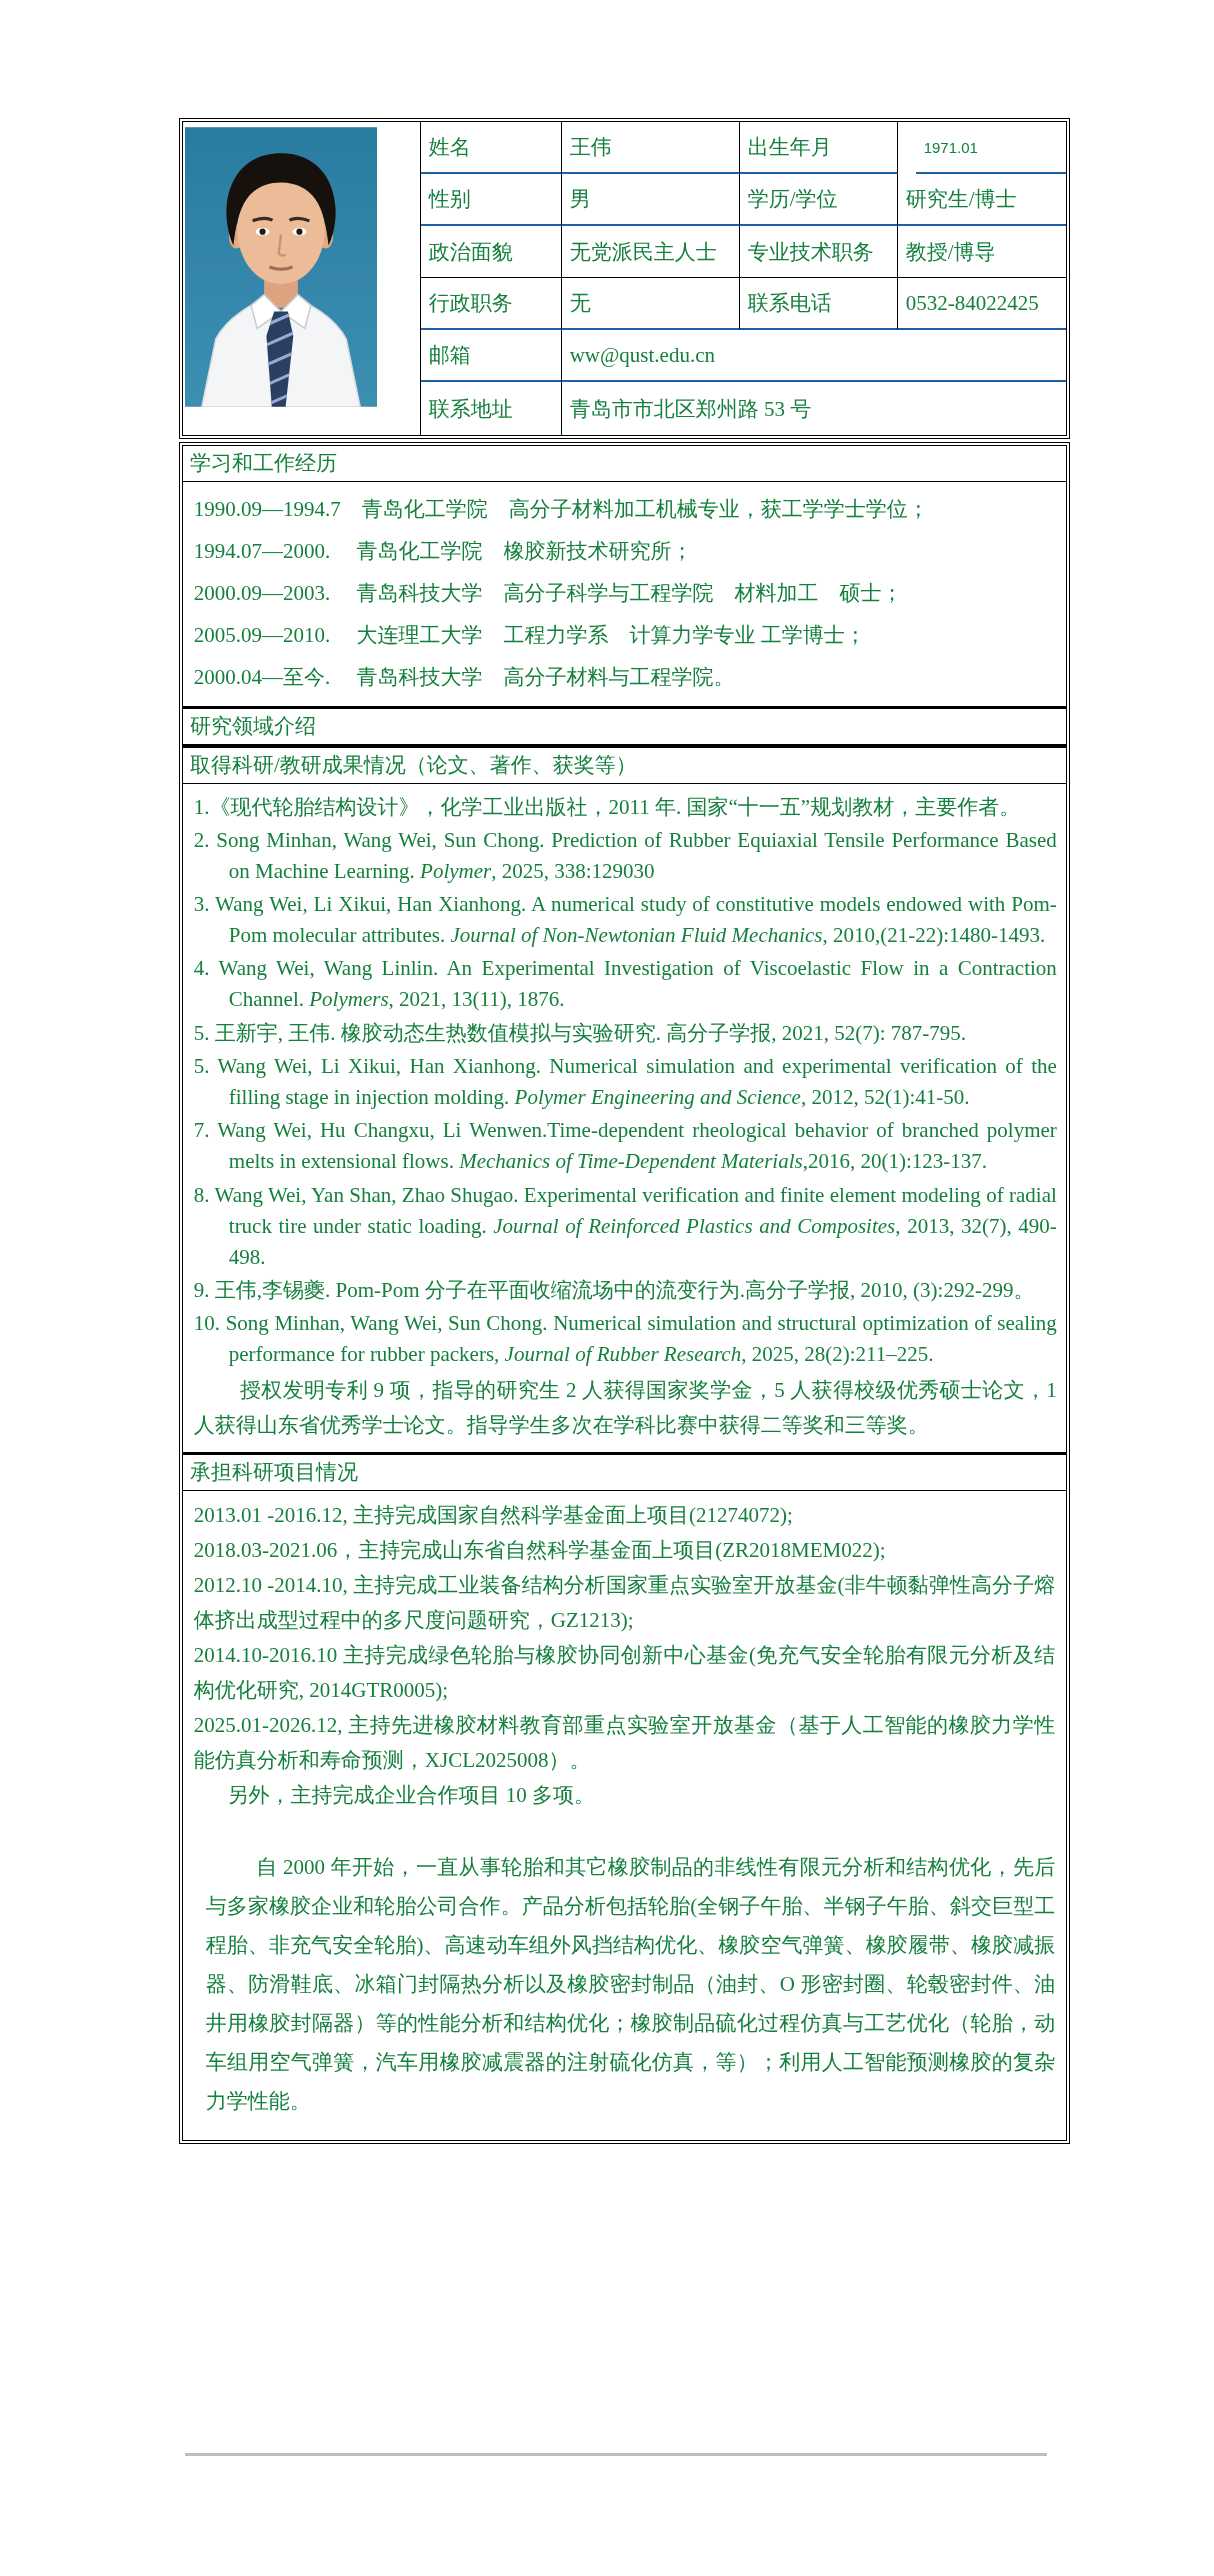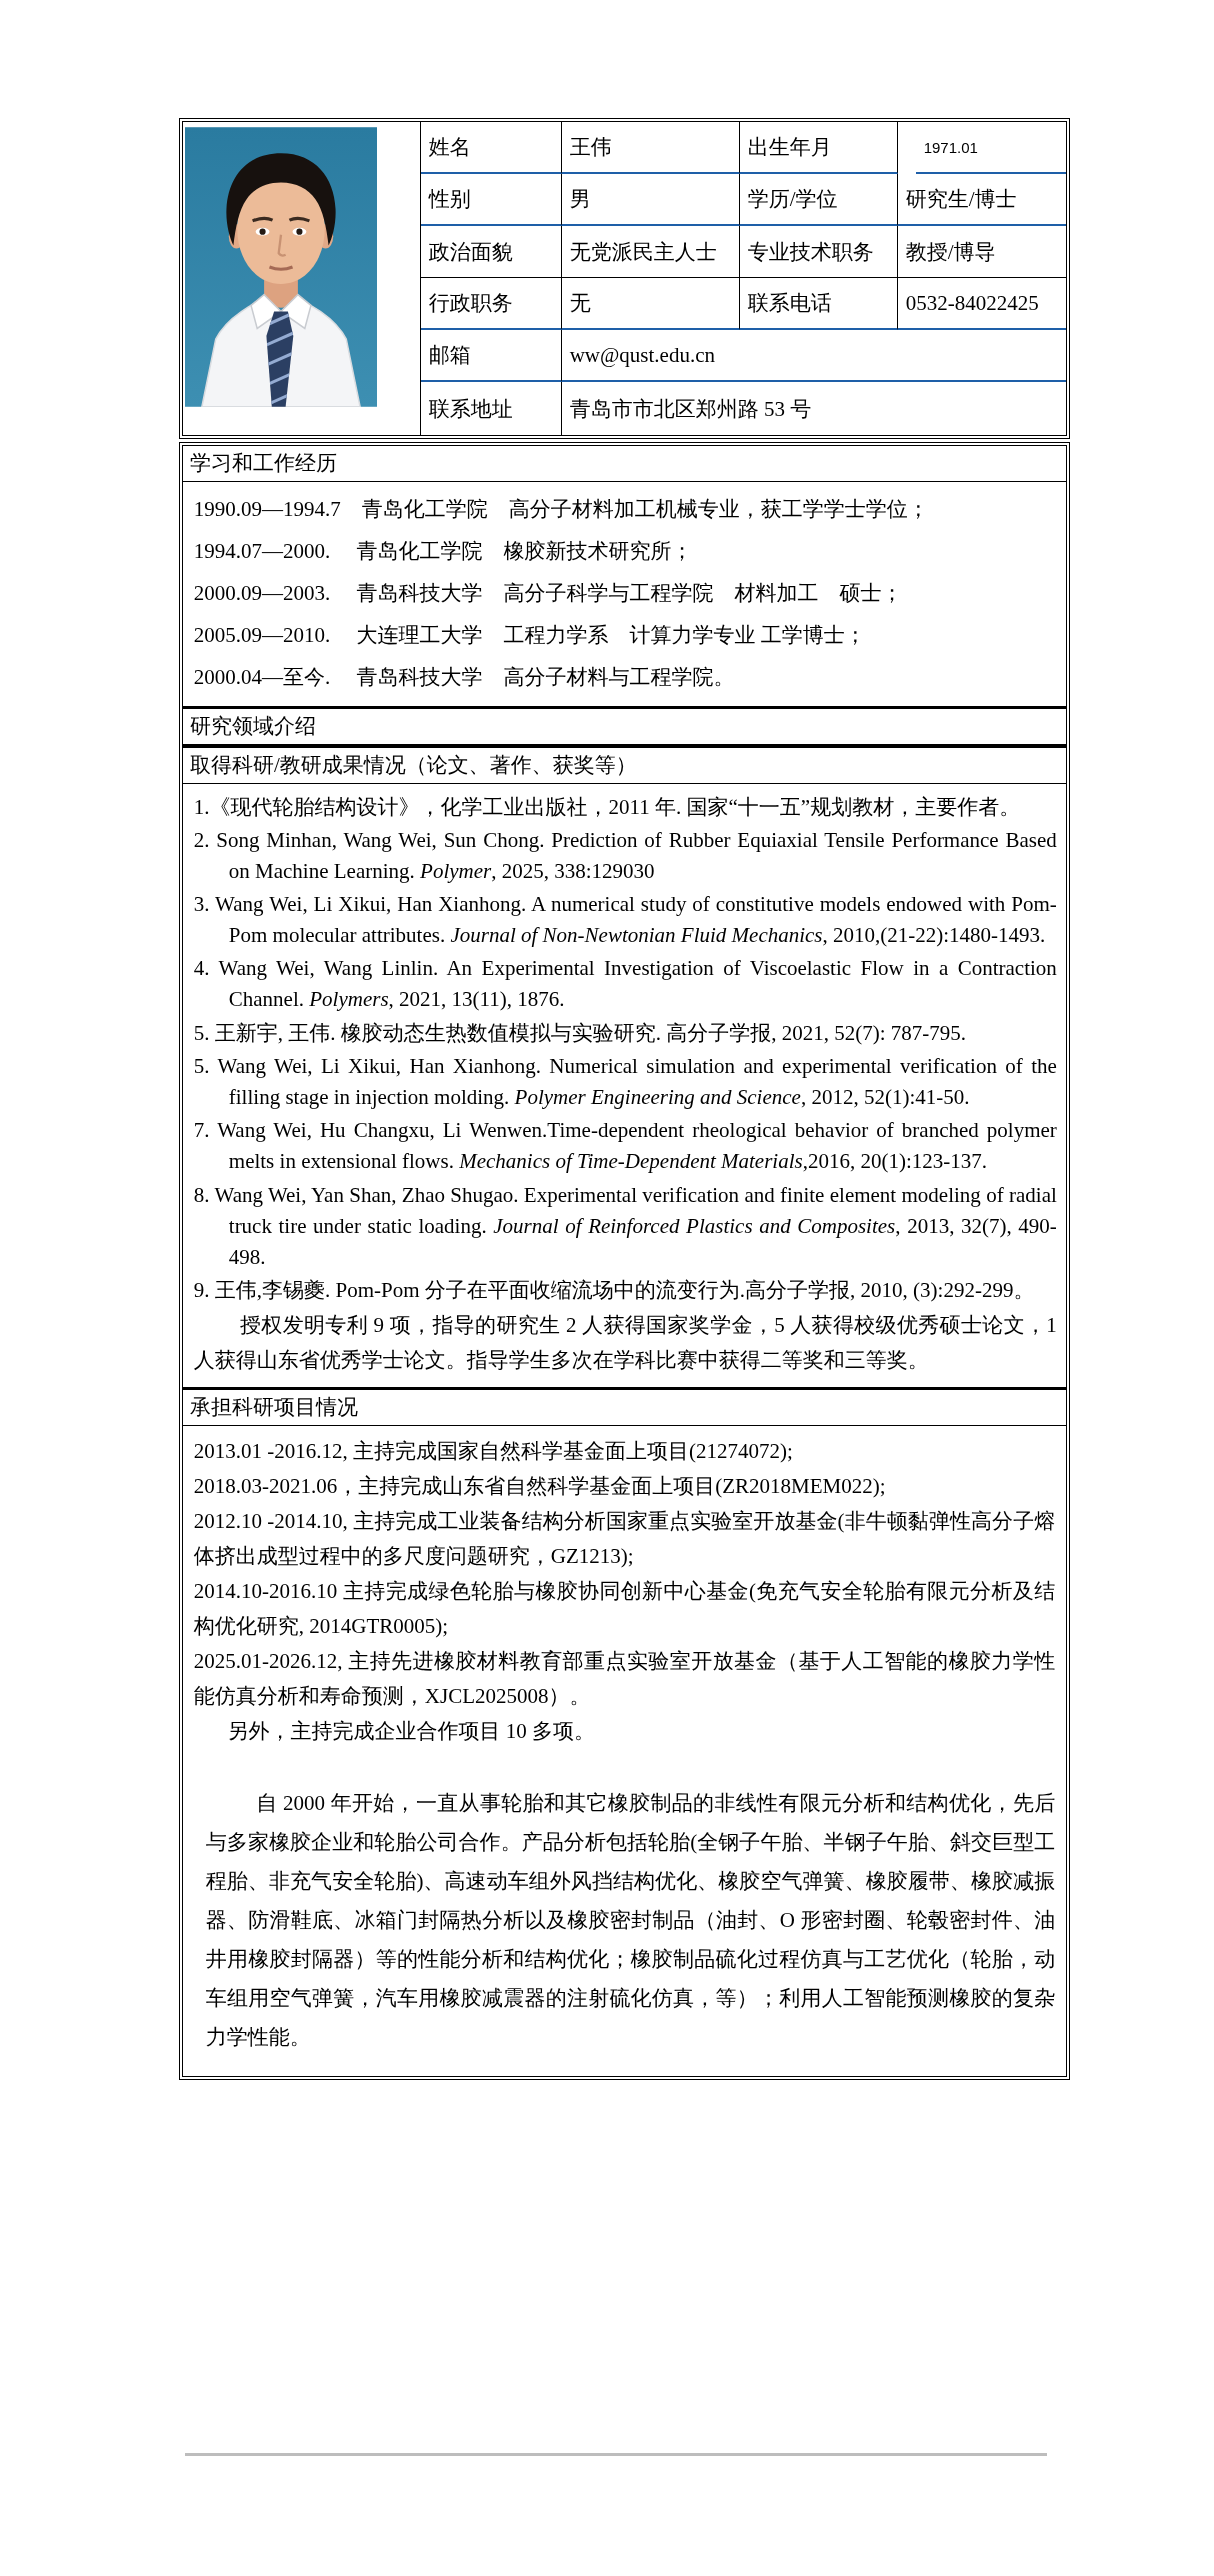"姓名" .page { color: #000000 -> #15803d }
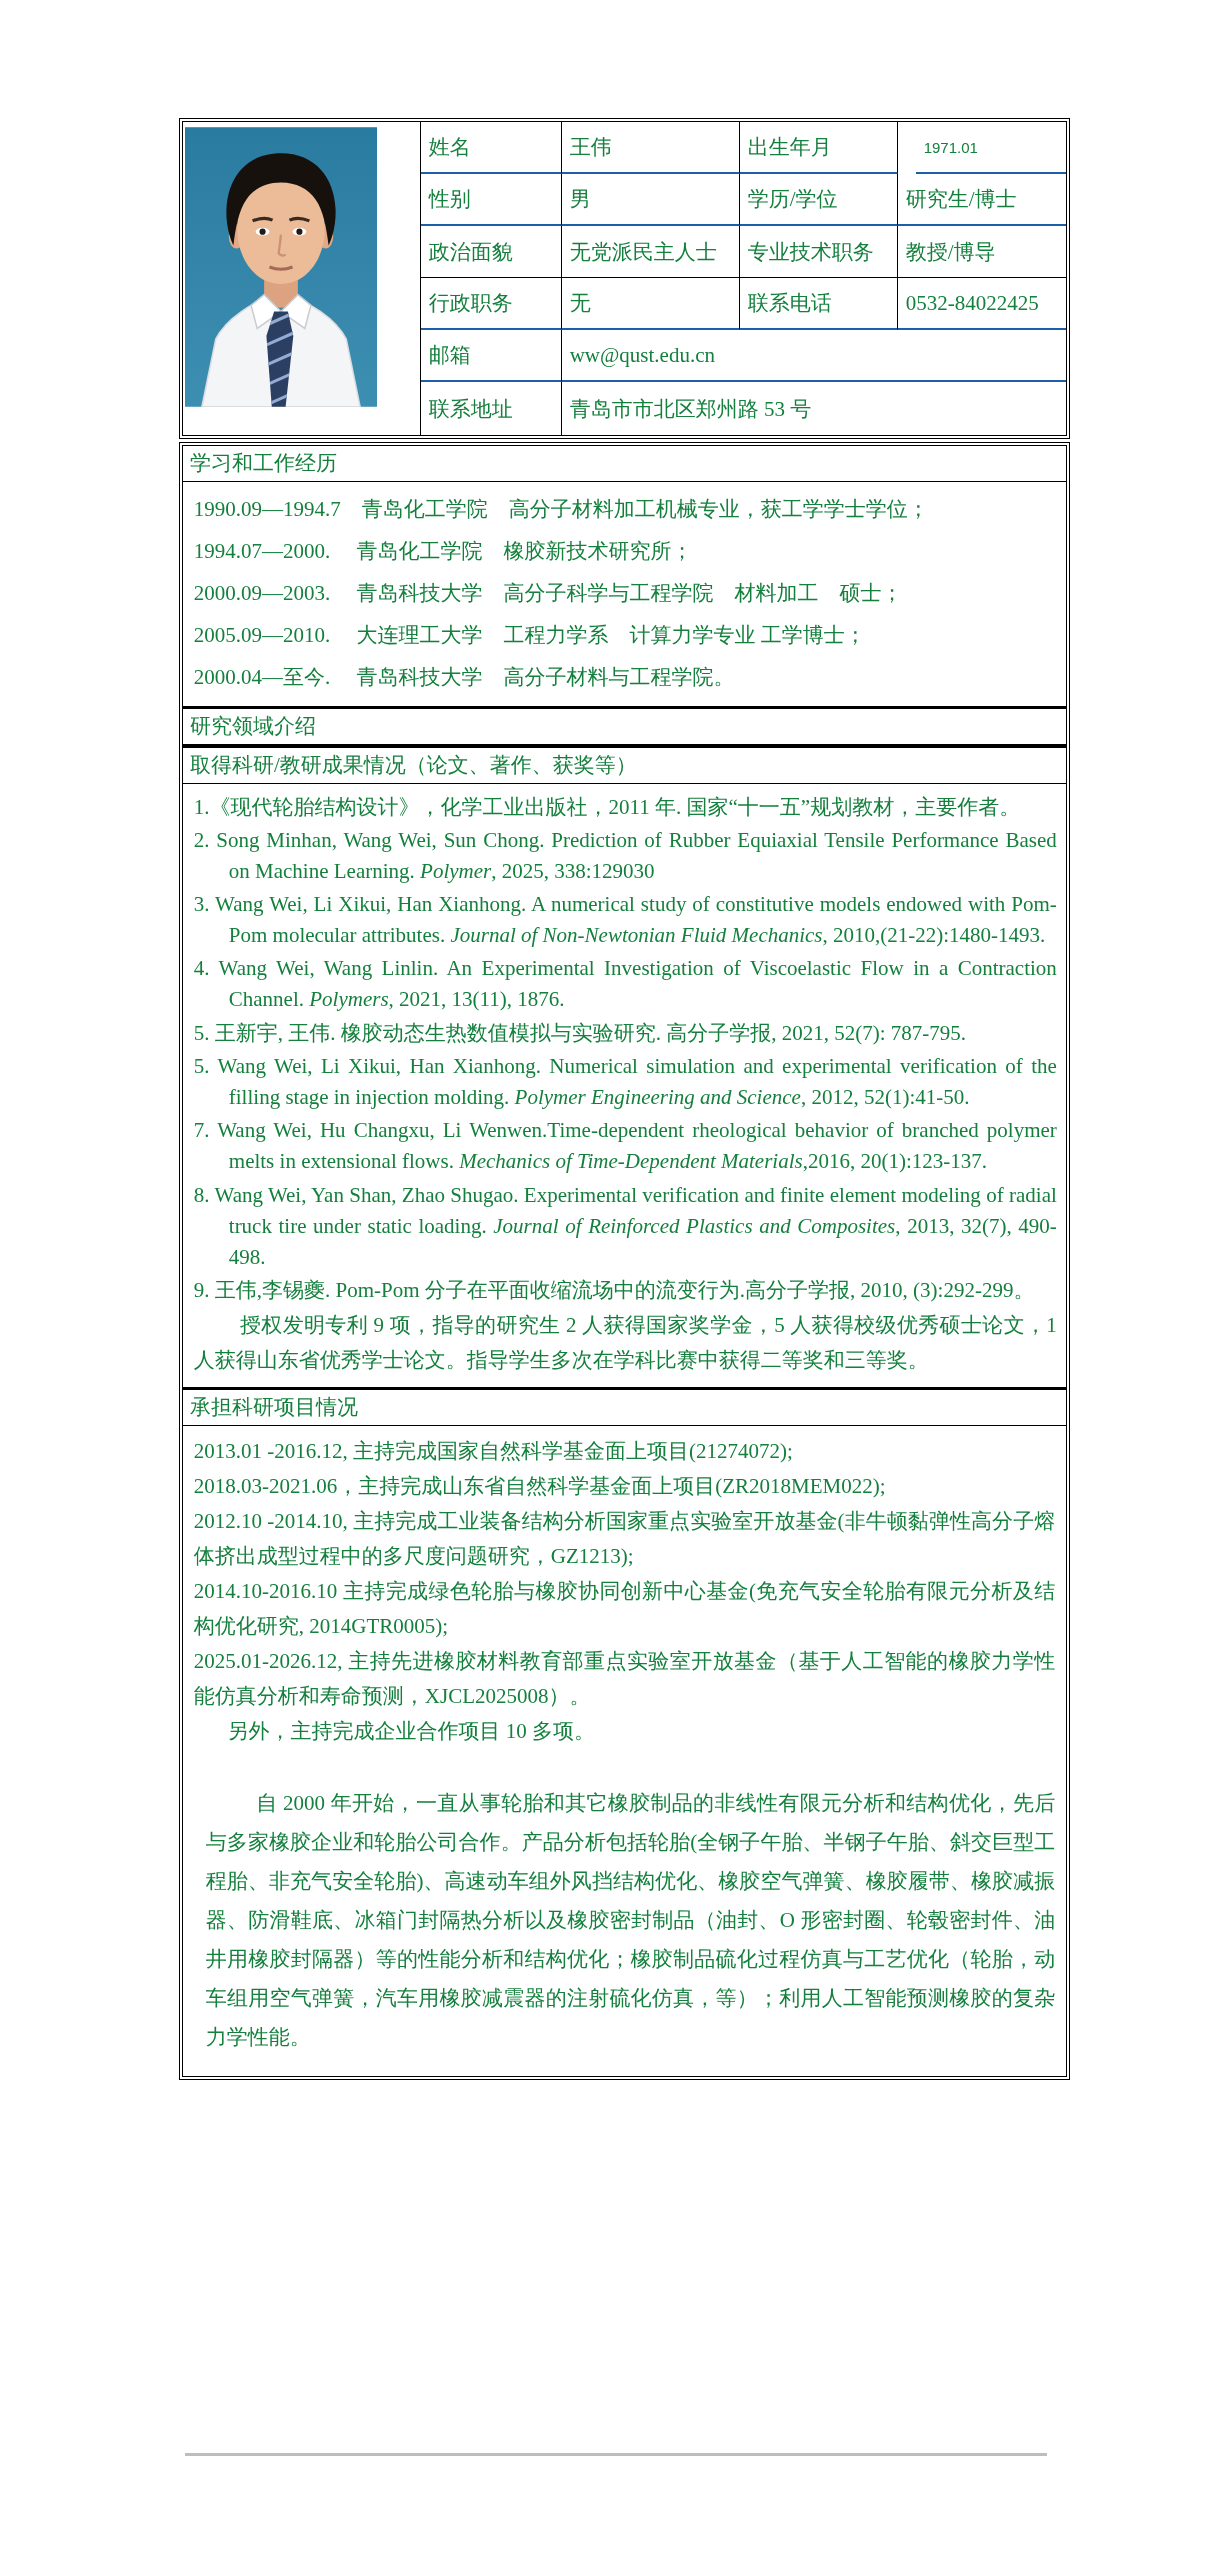"10. Song Minhan, Wang Wei," p.pub { html: none -> <p><span>10. Song Minhan, Wang Wei, Sun Chong. Numerical simulation and structural optimization of sealing performance for rubber packers, </span><span>Journal of Rubber Research</span><span>, 2025, 28(2):211–225.</span></p> }
